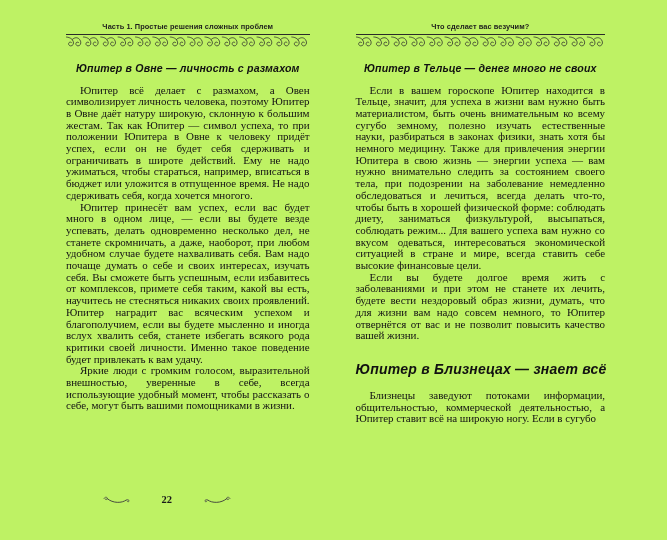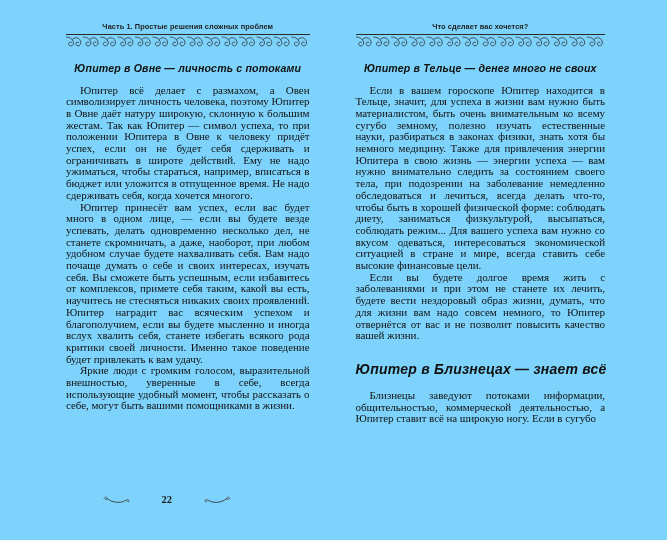"Часть 1. Простые решения сложных" .spread { background: #7dd3fc -> #bef264 }
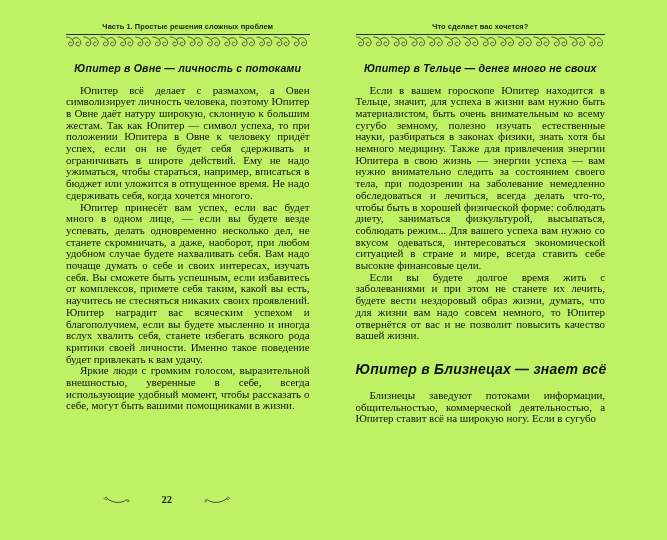"Что сделает вас хочется?" div.running-head { text: хочется -> везучим }
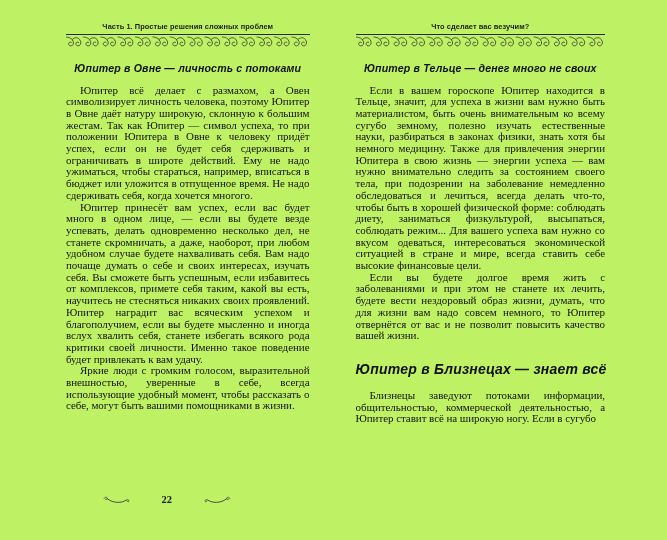"Юпитер в Овне — личность" h2.section-title { text: потоками -> размахом }
